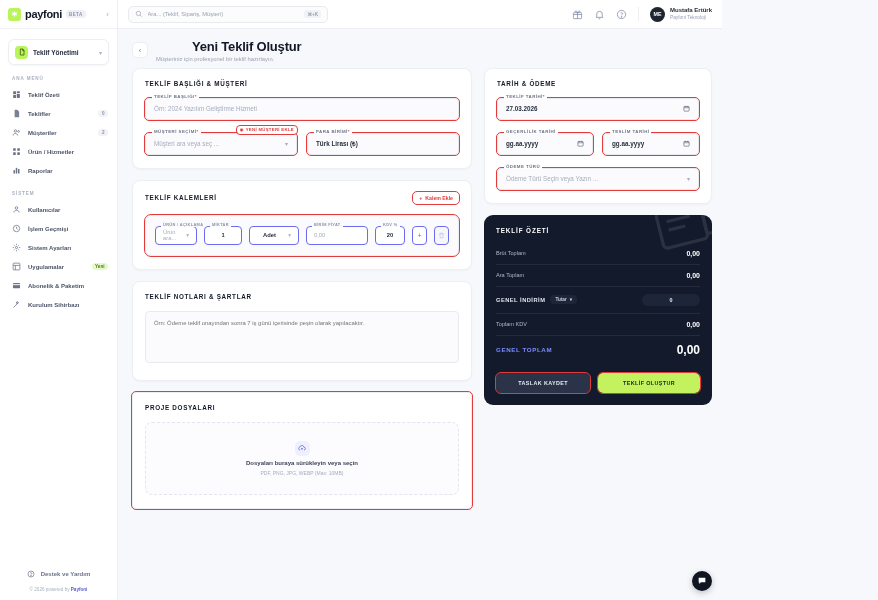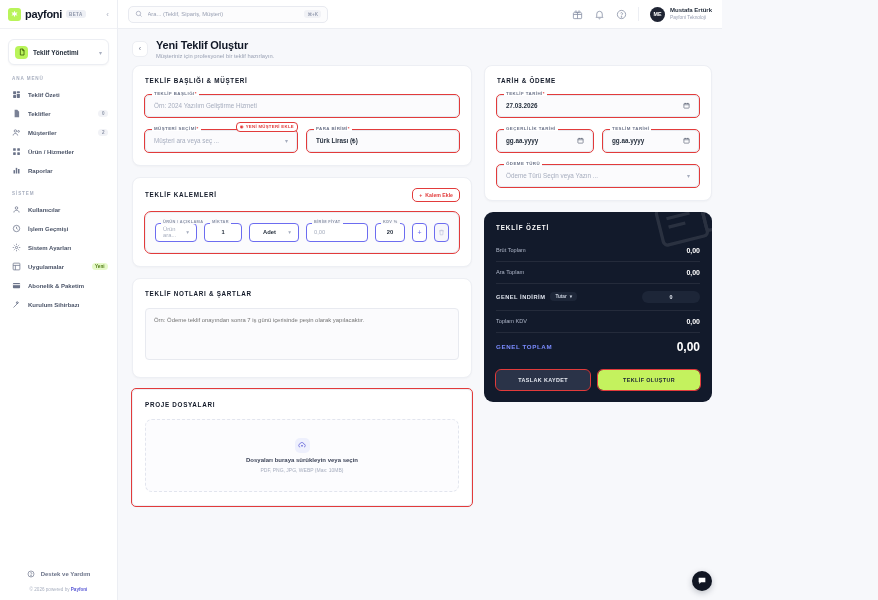"Yeni Teklif Oluştur" .page-title { font-size: 11px -> 13px; margin-left: none -> 36px }
